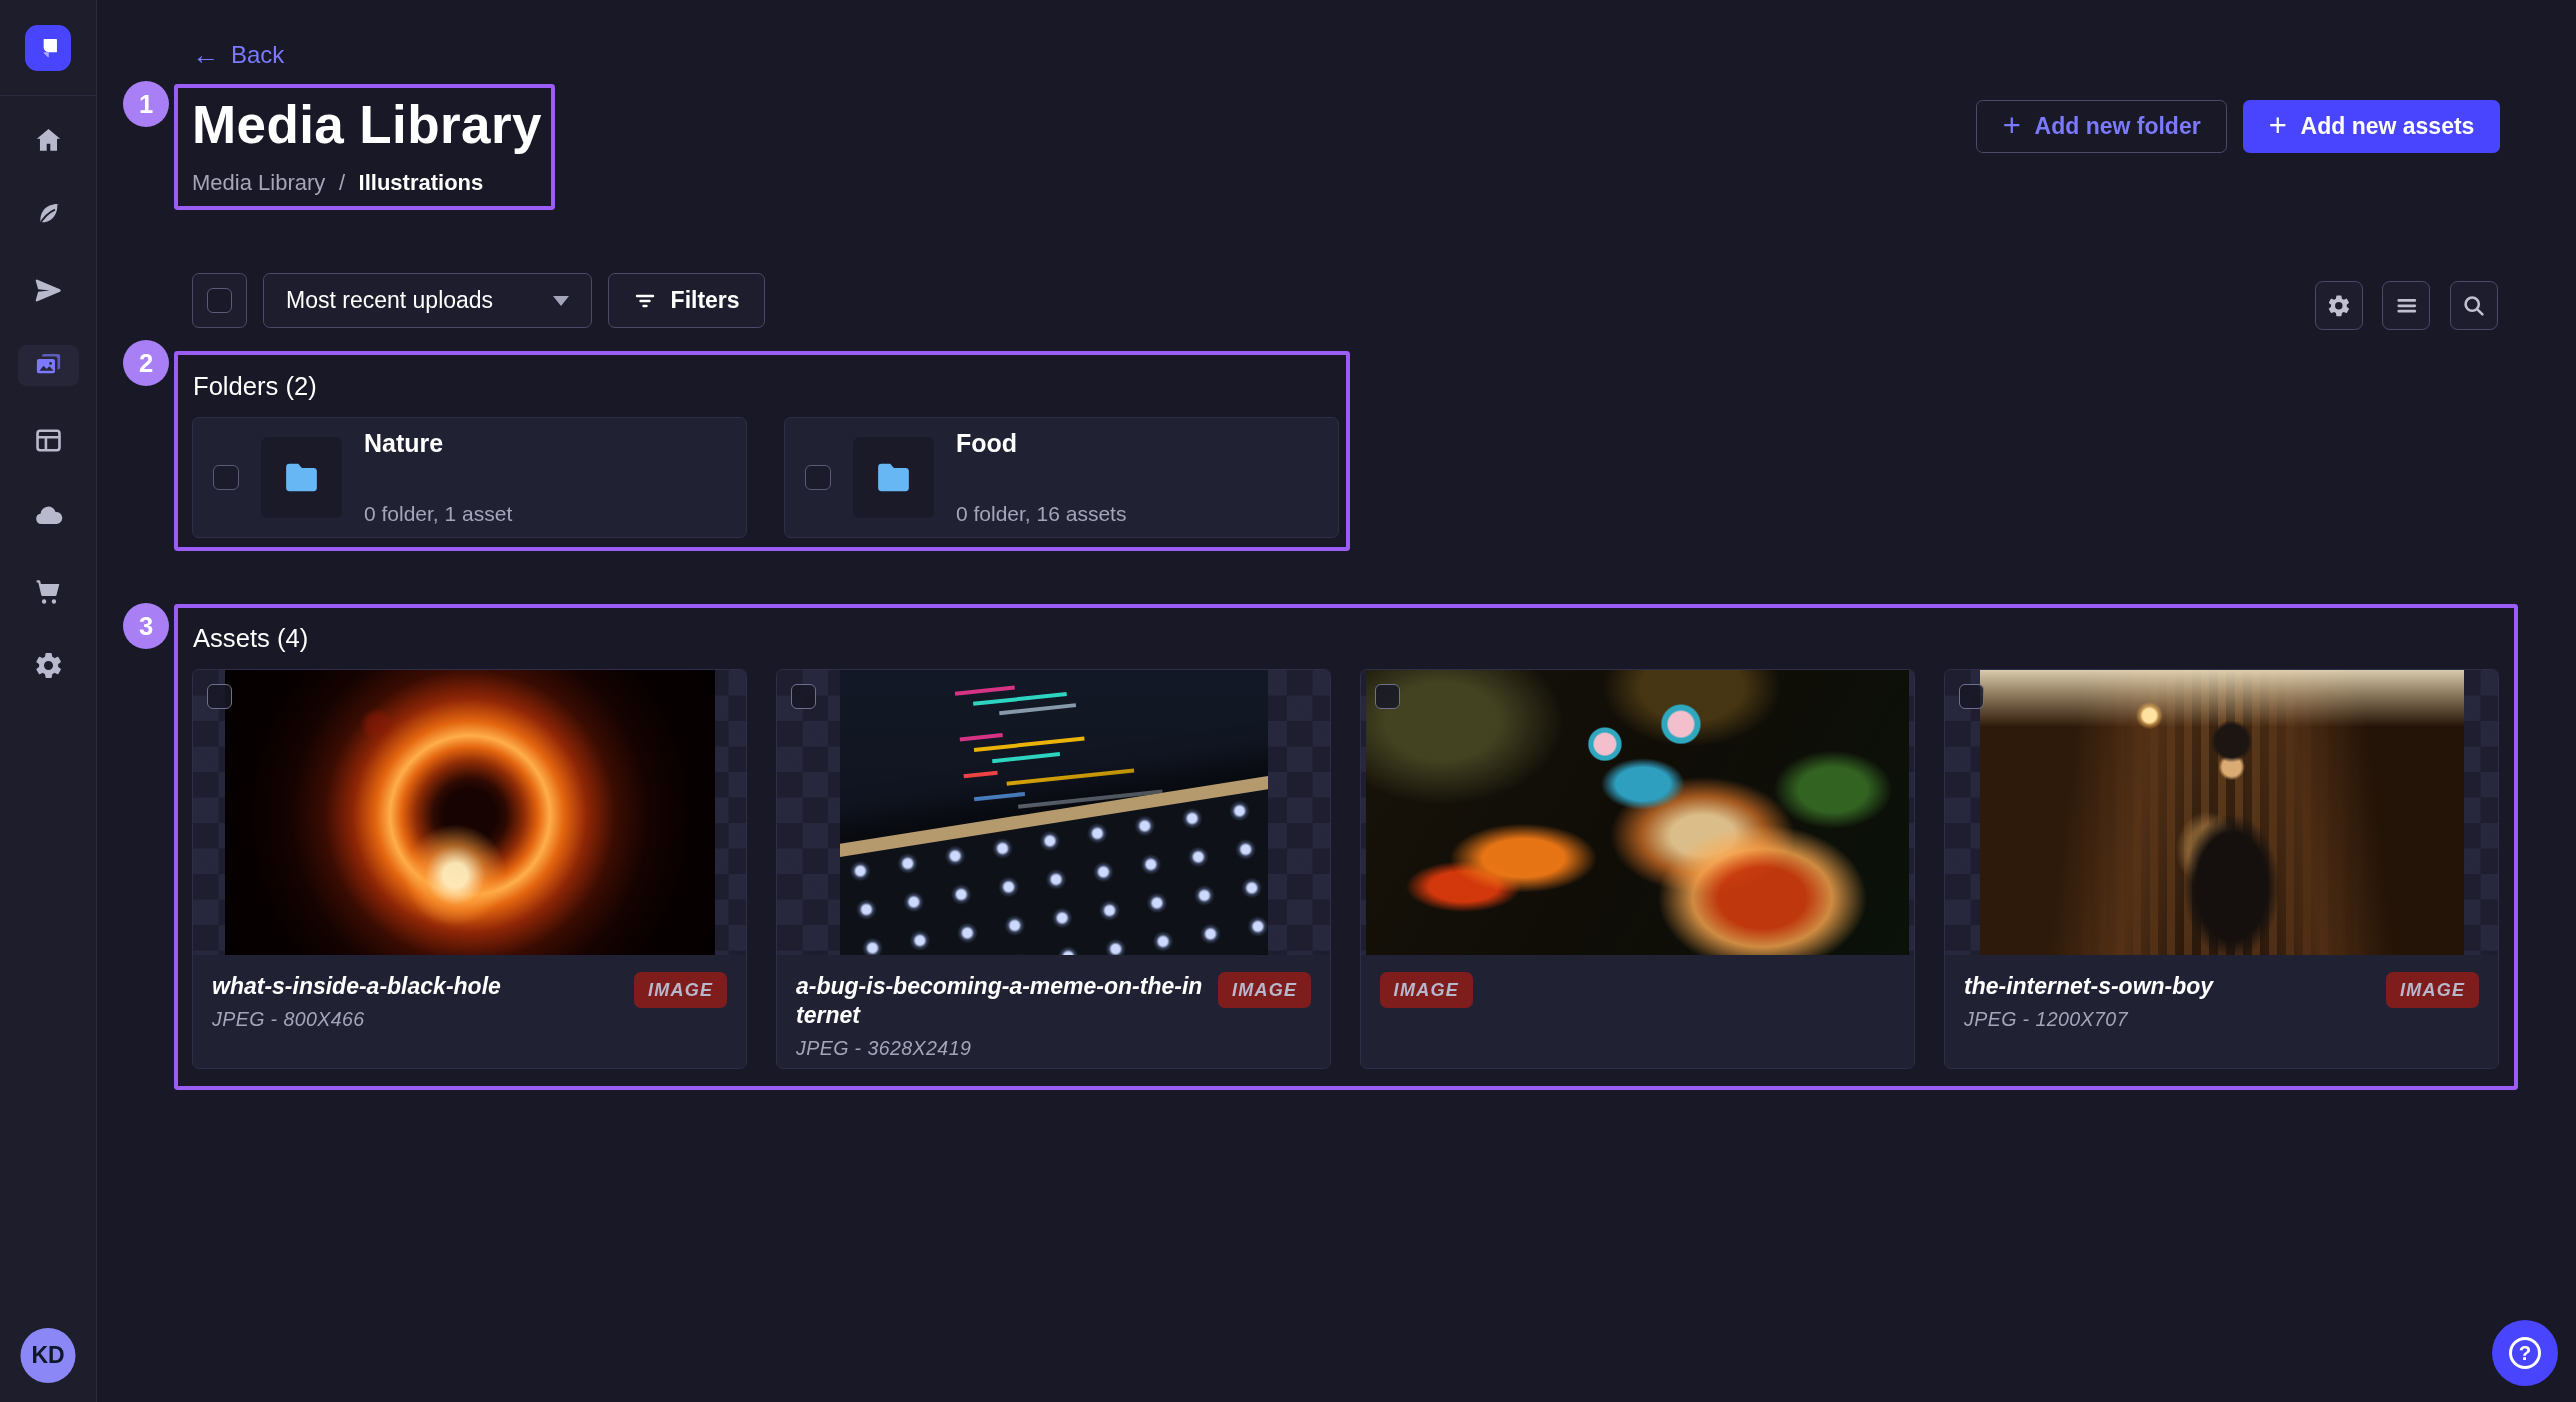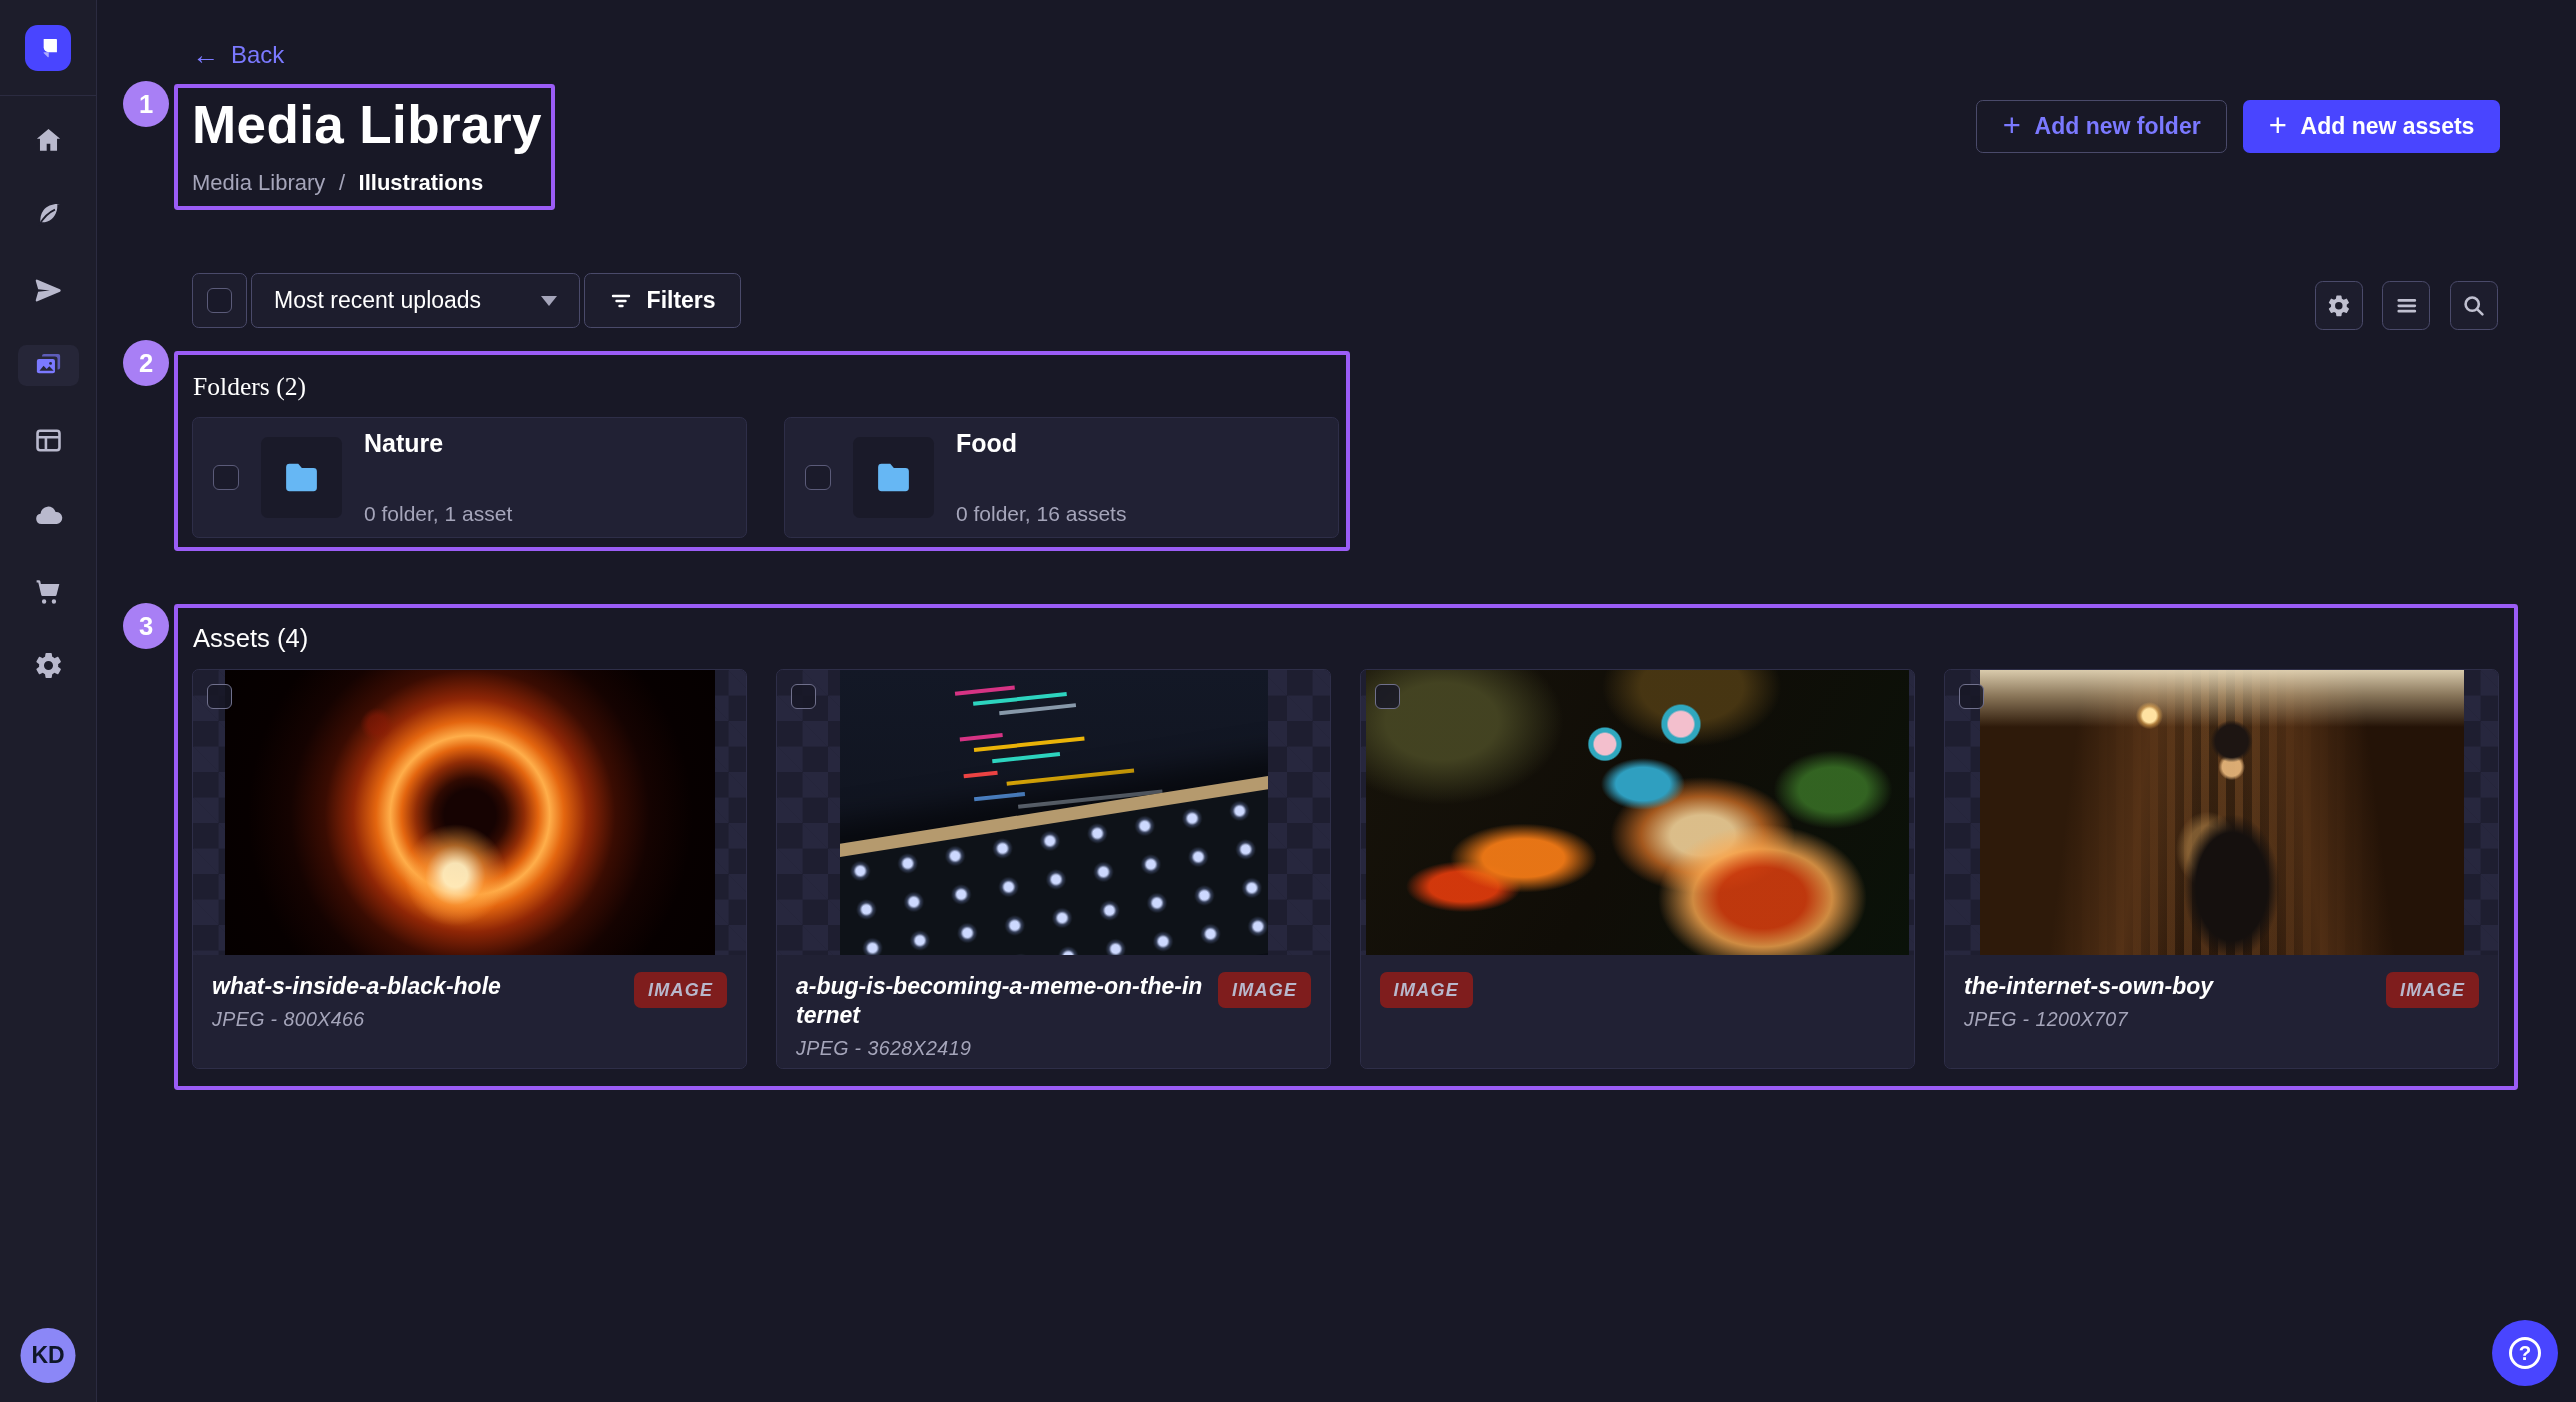"Most recent uploads" .toolbar-left { gap: 4px -> 16px }
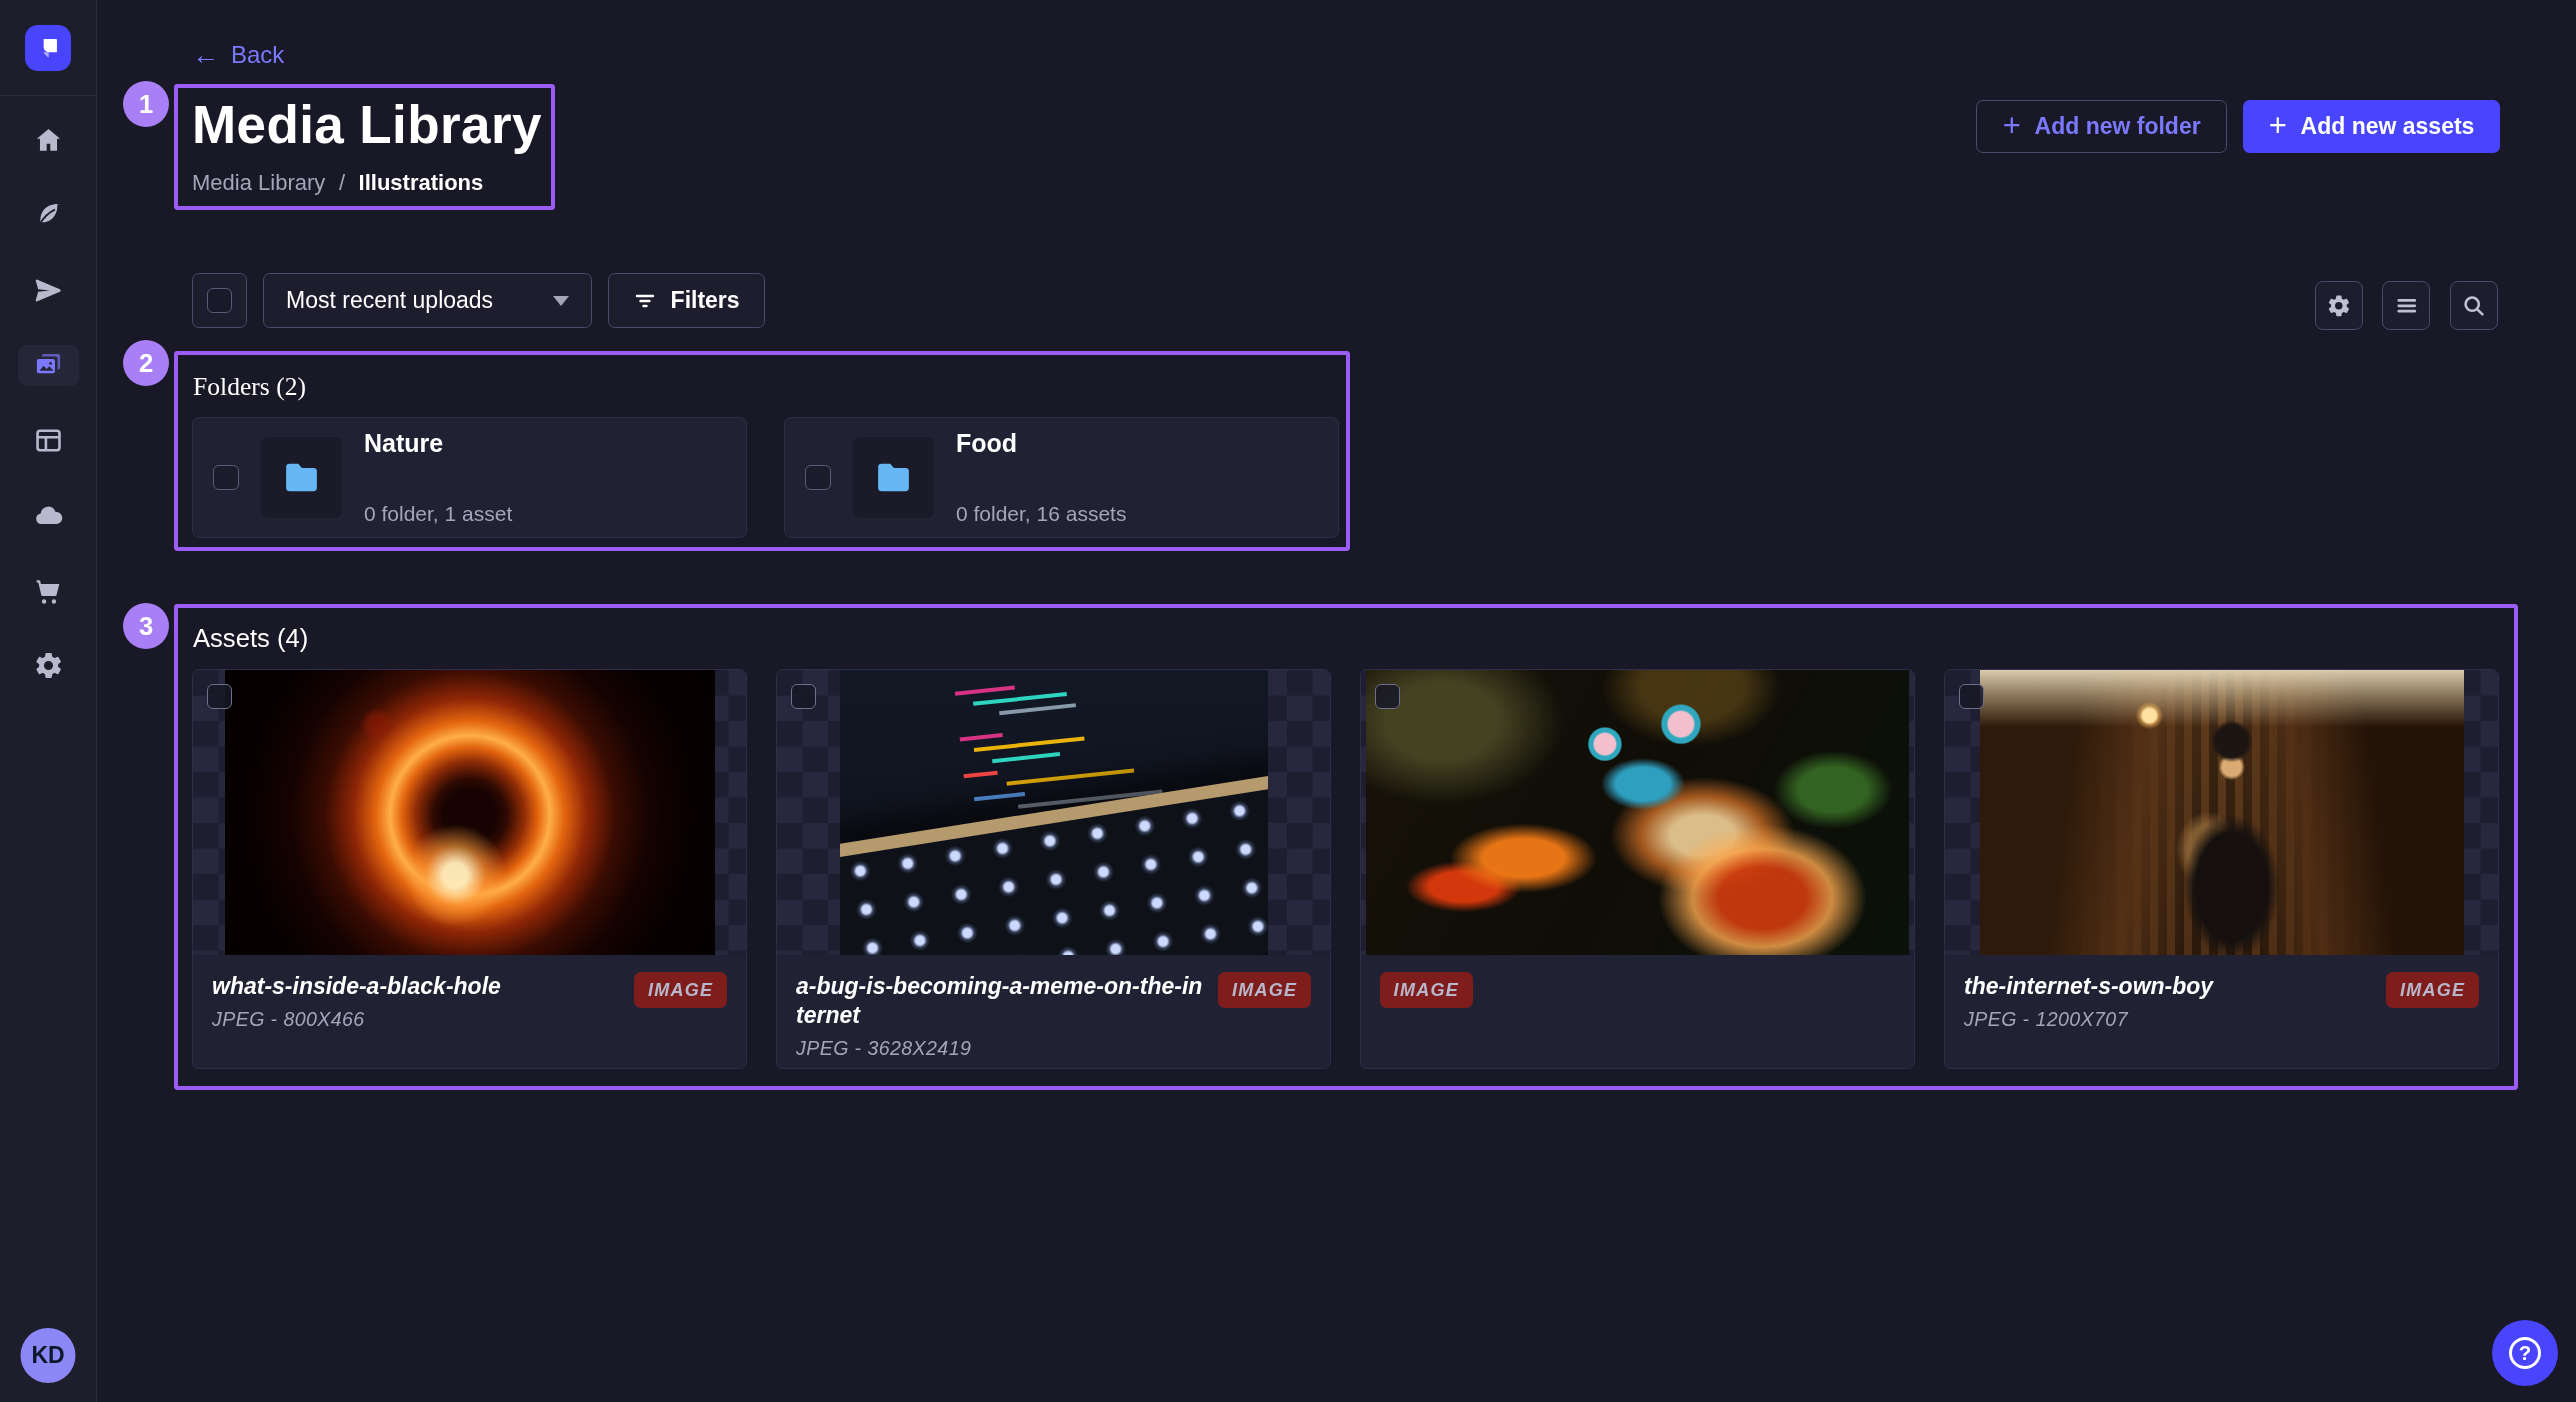"Folders (2)" .folders-head { font-family: Liberation Serif, serif -> none }
